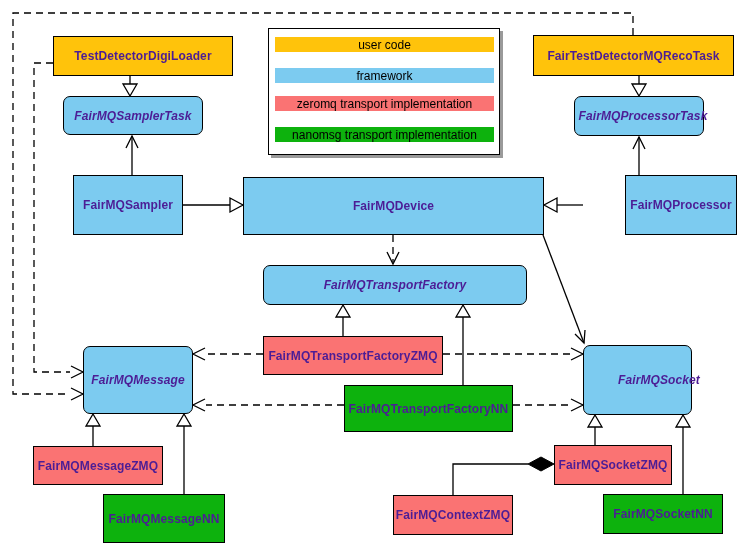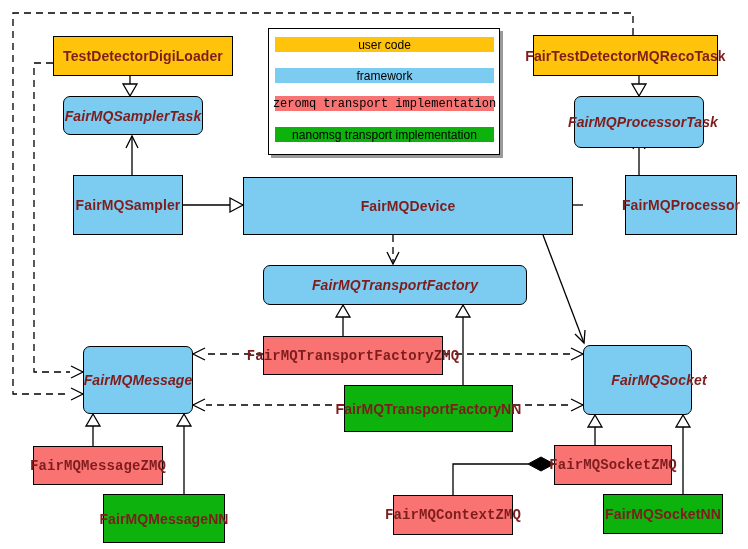"TestDetectorDigiLoader" .node { color: #7f1d1d -> #4c1d95; font-size: 14px -> 12px }
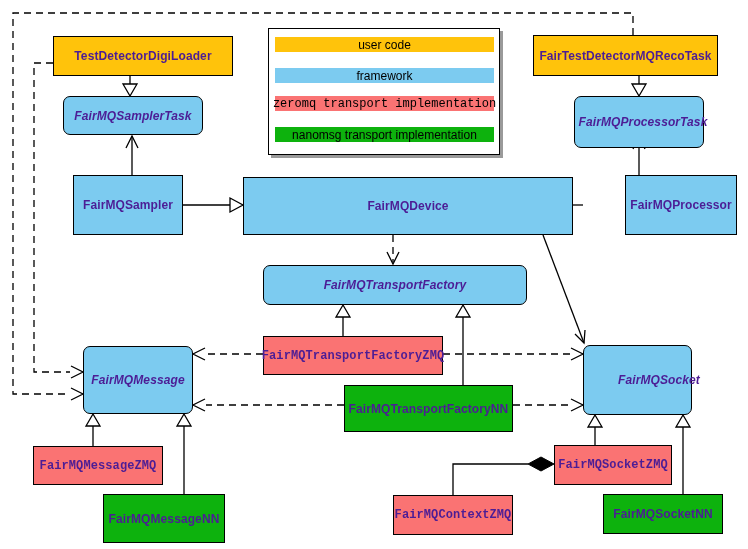"FairTestDetectorMQRecoTask" div.node { width: 185px -> 201px }
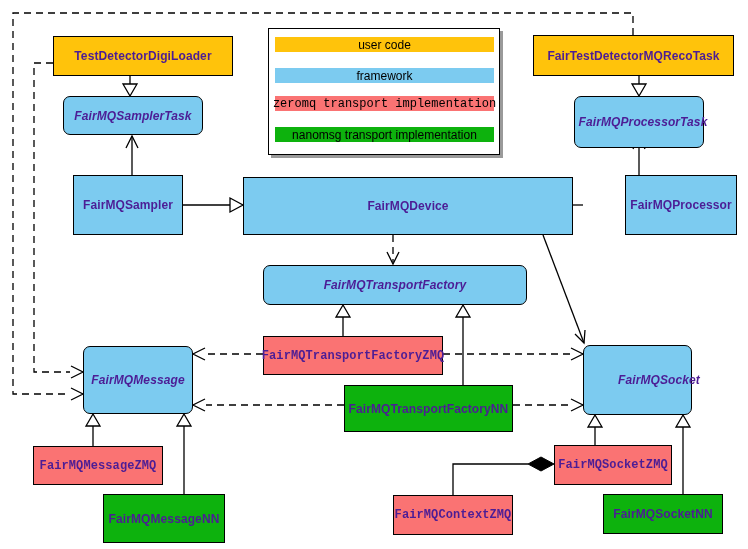"zeromq transport implementation" .c-zmq { font-family: Liberation Mono, monospace -> none }
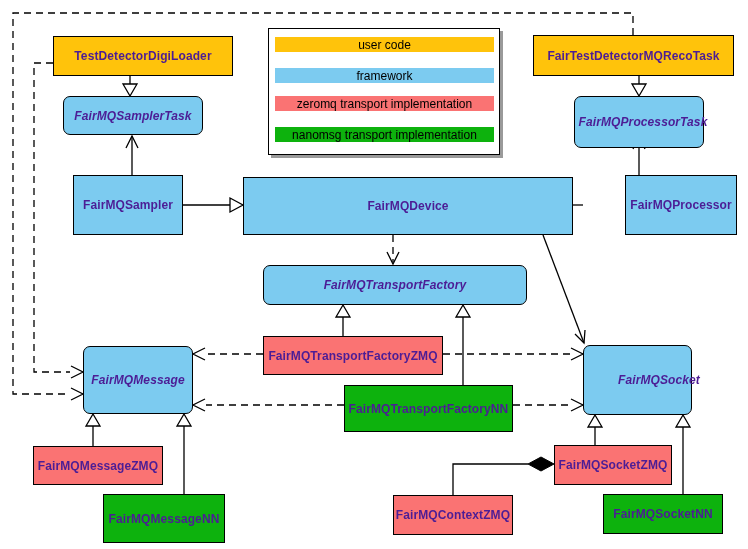"FairMQProcessorTask" div.node { height: 52px -> 40px }
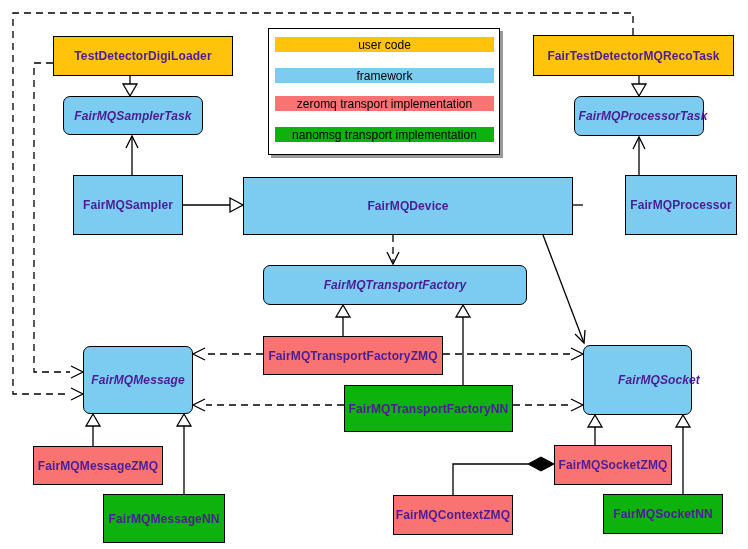"FairMQDevice" div.node { width: 330px -> 301px }
